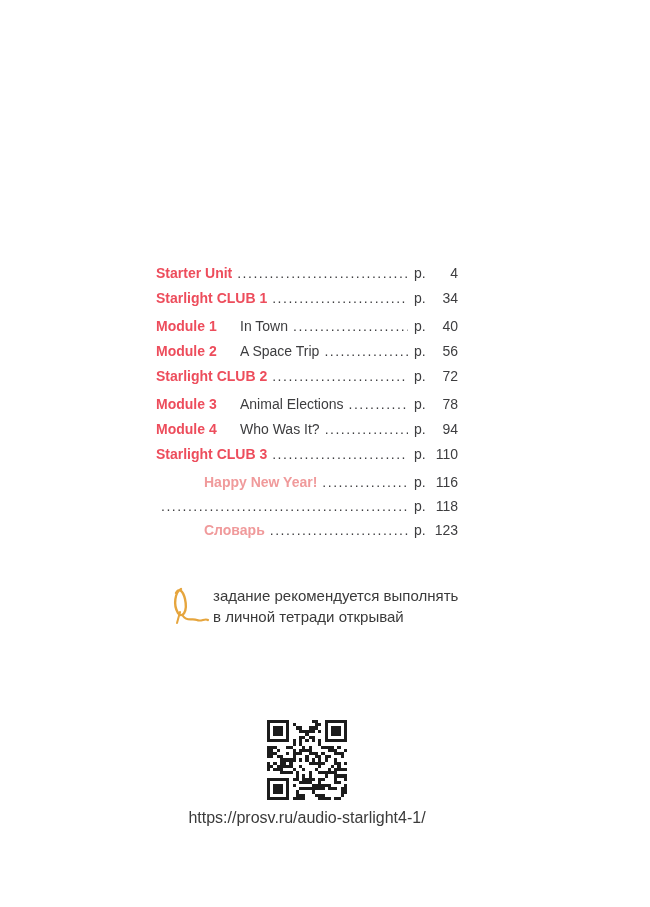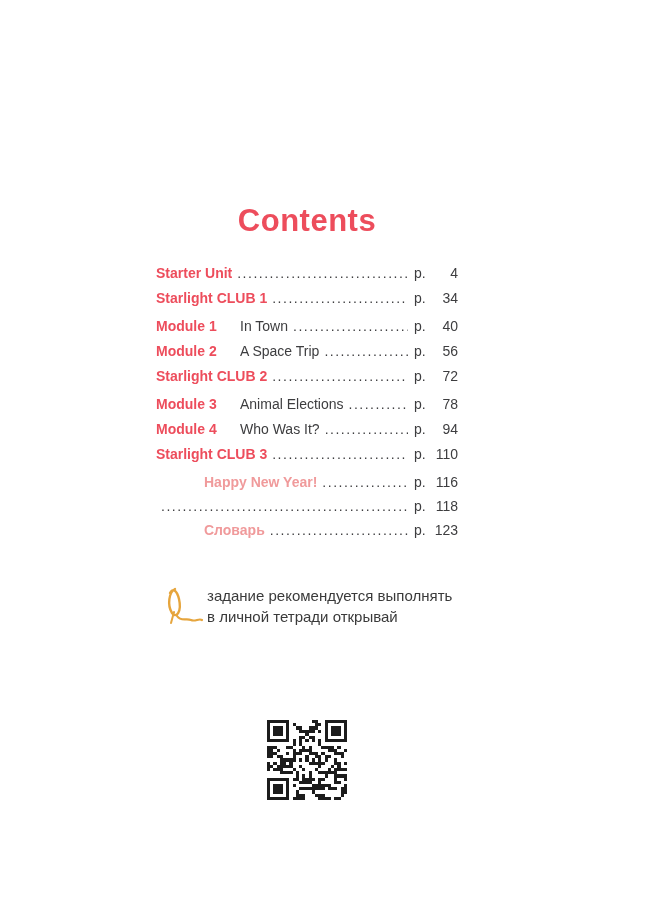"Contents" div.content-col { html: <div>Contents</div> -> none }
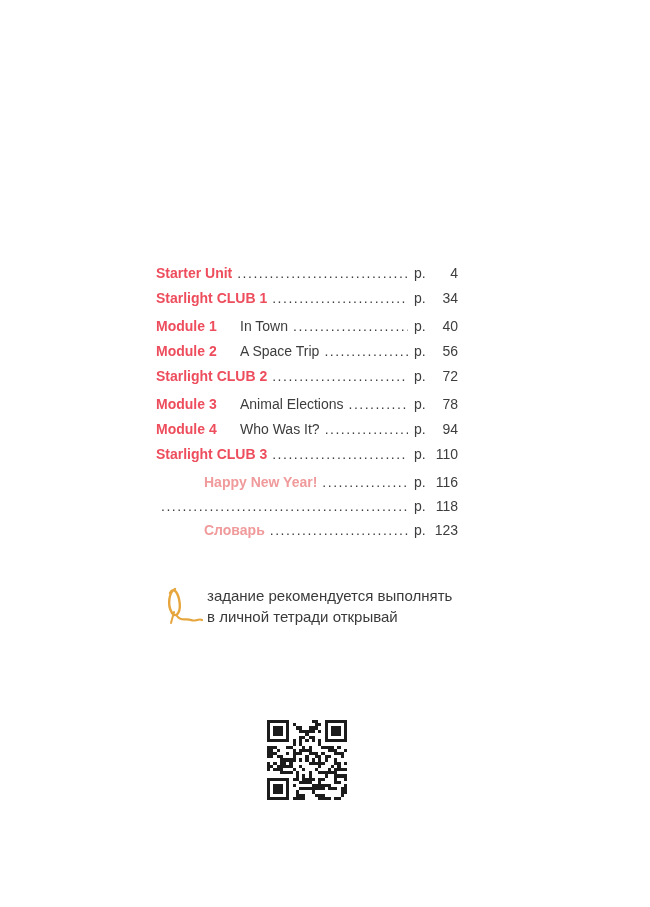"задание рекомендуется выполнять" .note { left: 156px -> 162px }
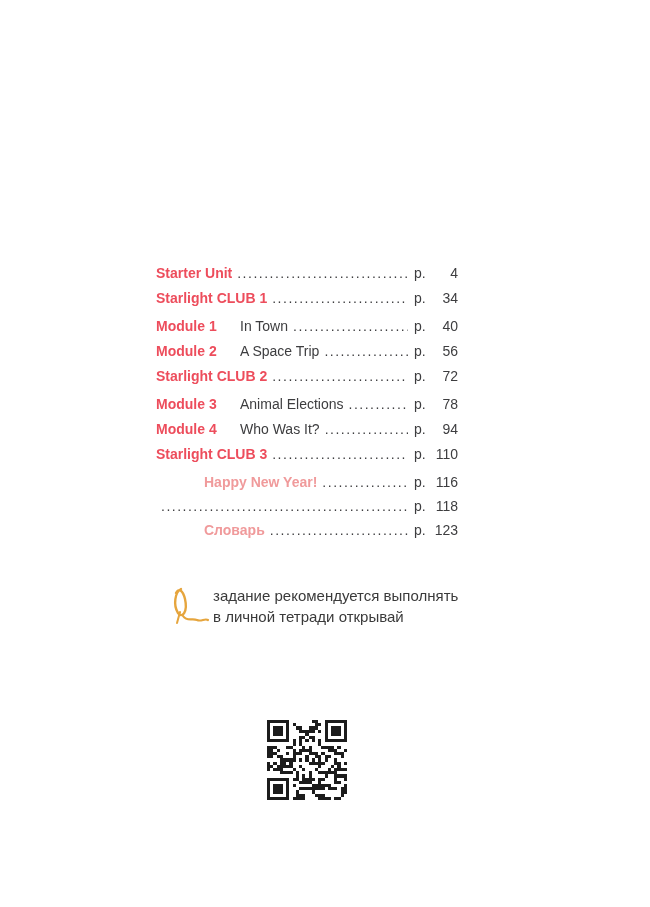"https://prosv.ru/audio-starlight4-1/" div.content-col { html: none -> <div>https://prosv.ru/audio-starlight4-1/</div> }
